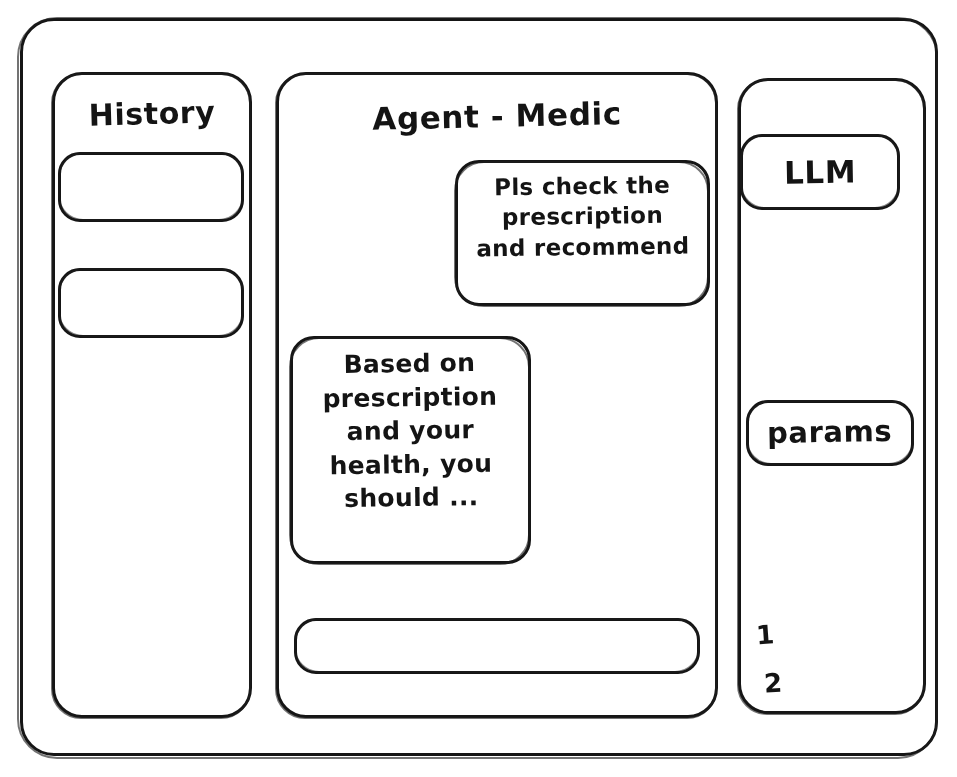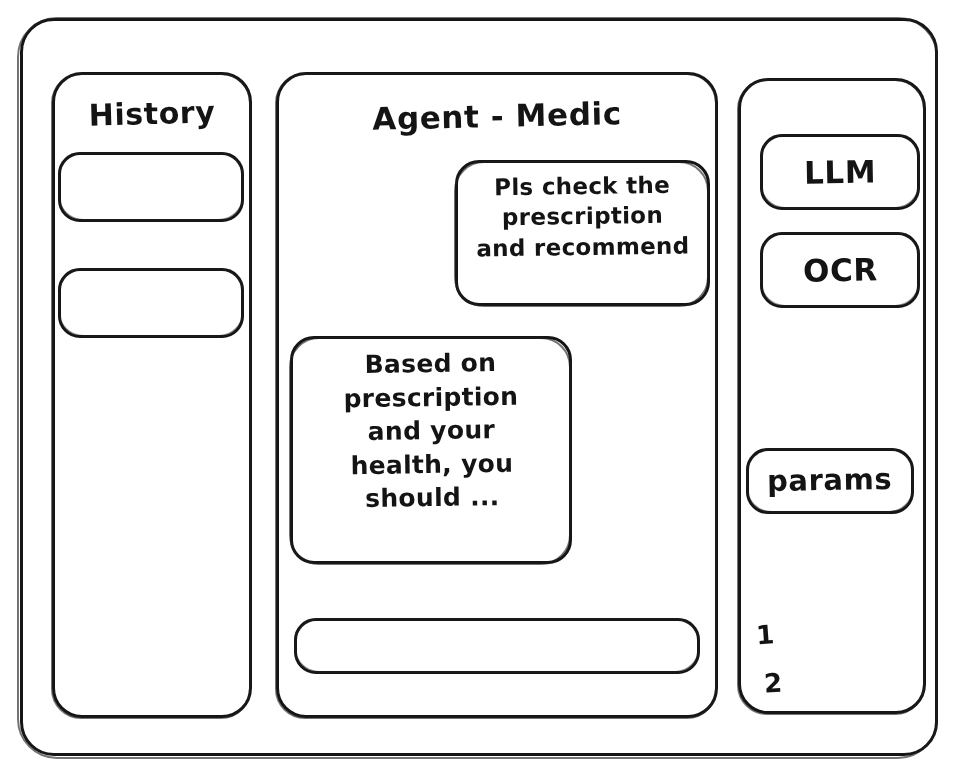"LLM" .chip { left: 760px -> 740px }
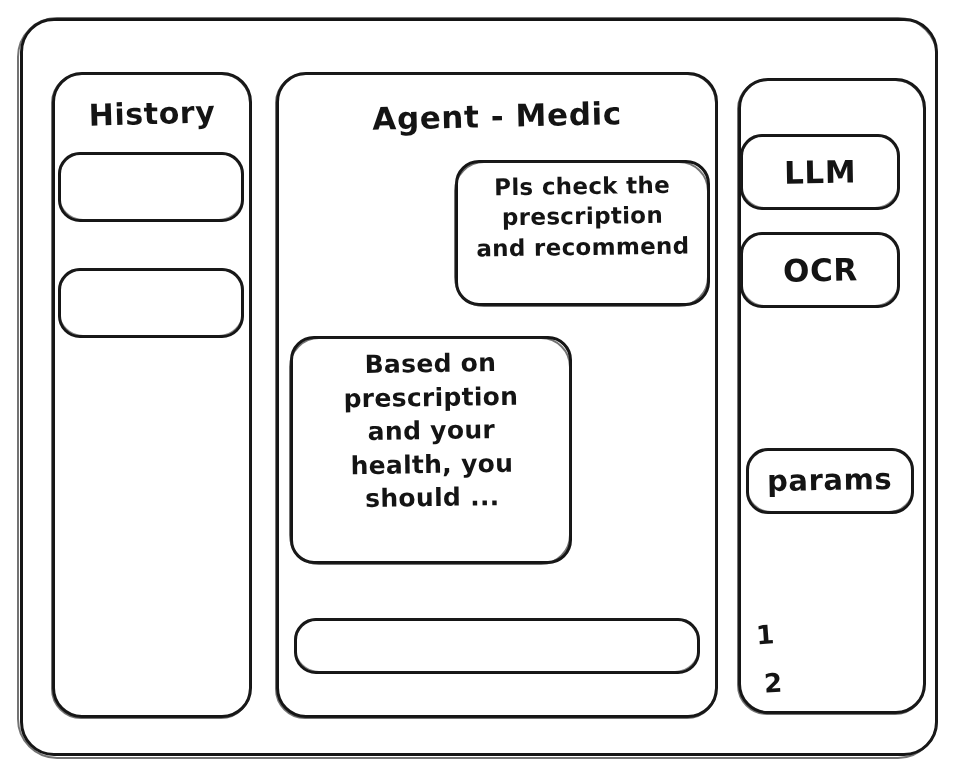"OCR" div.sk { html: <div> <span>OCR</span> </div> -> none }
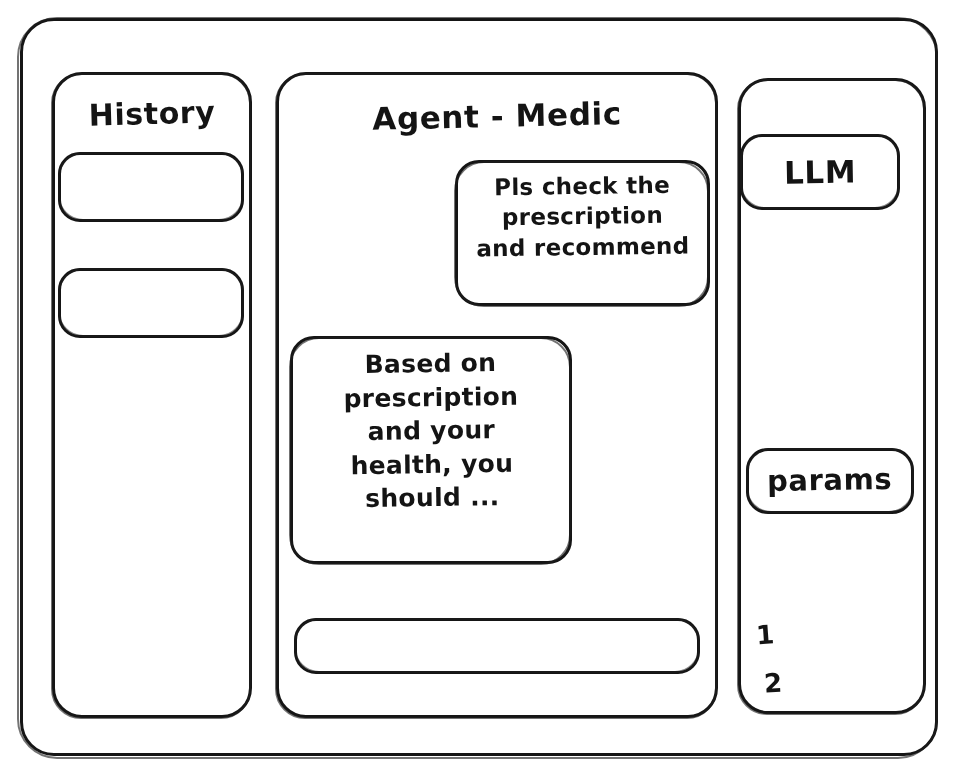"Based on" #agent-bubble { width: 282px -> 241px }
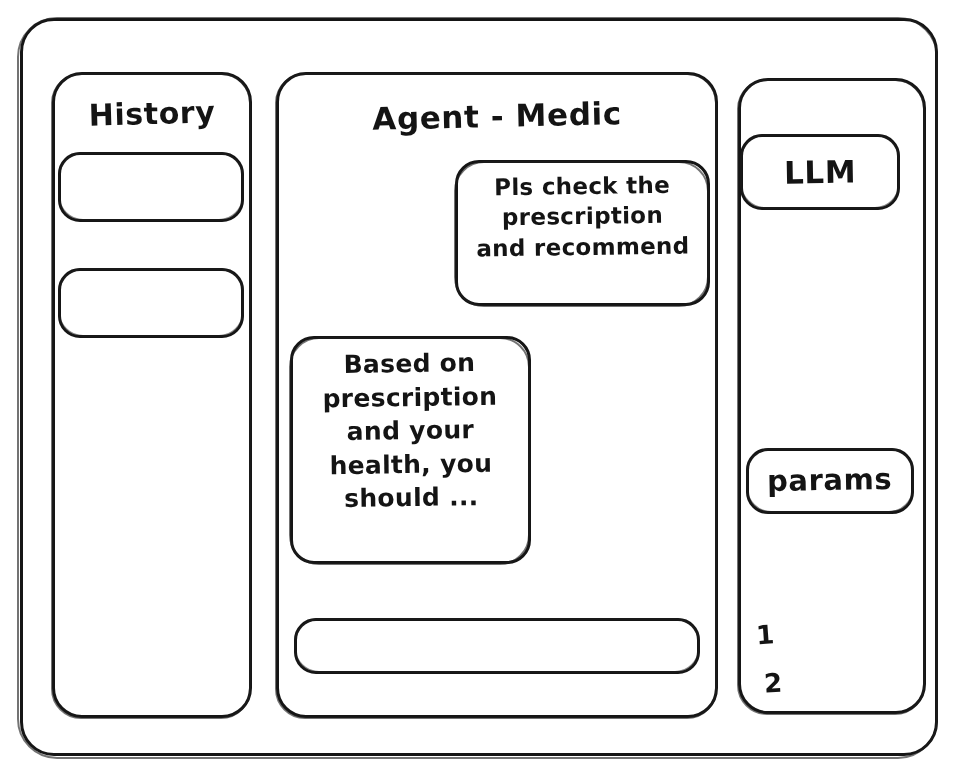"params" #chip-params { margin-top: 48px -> none }
